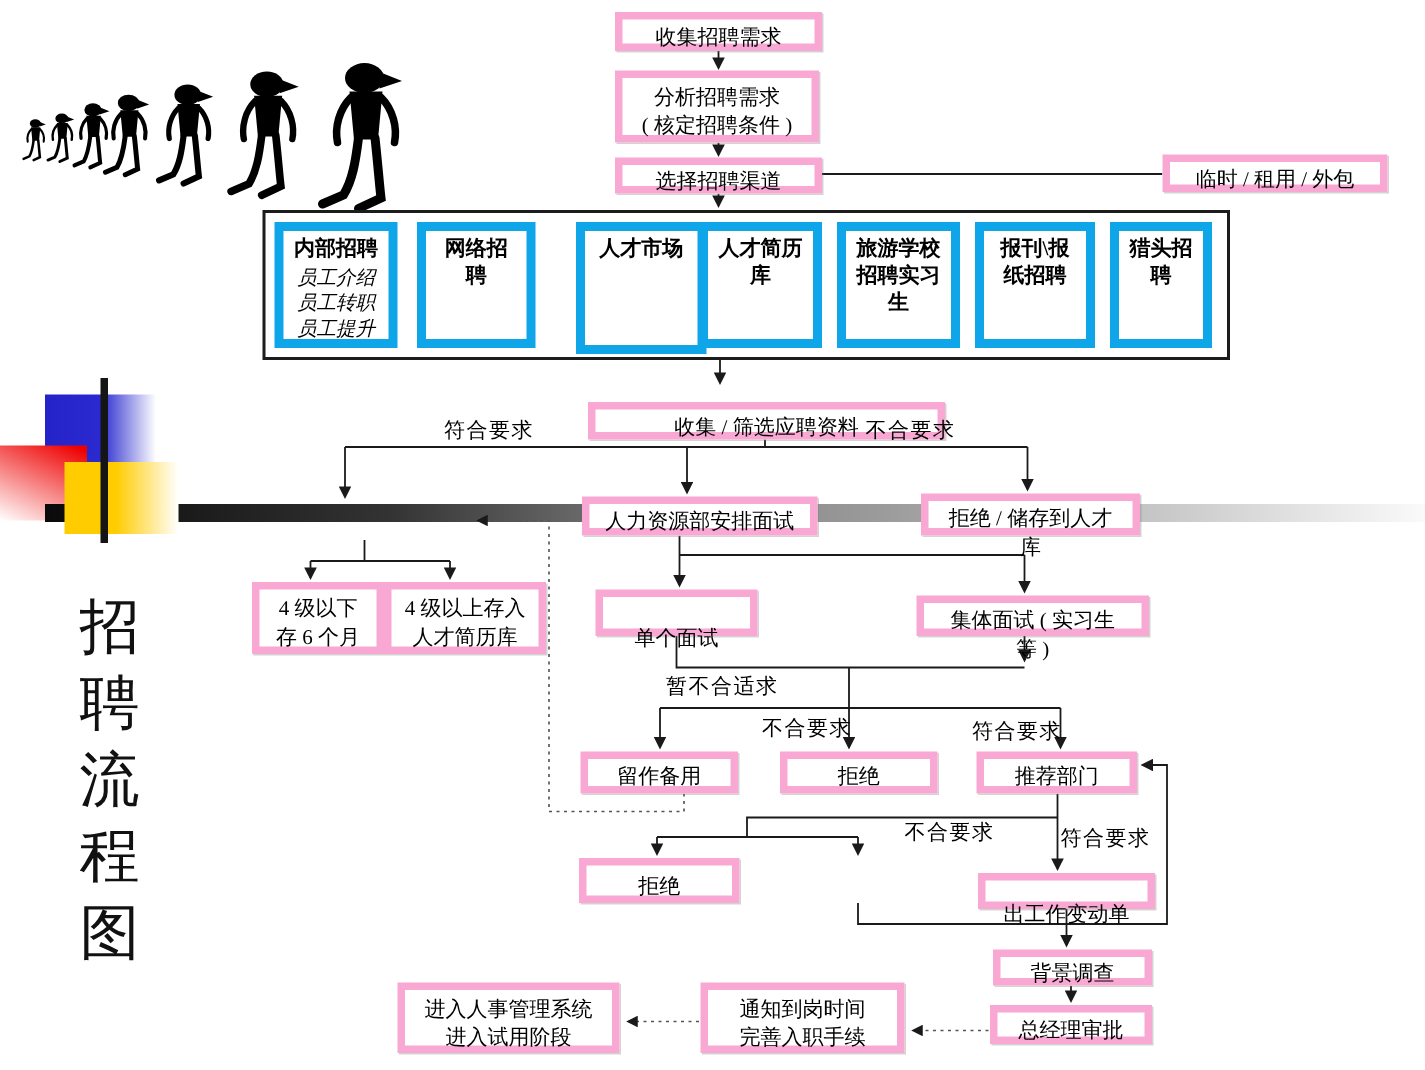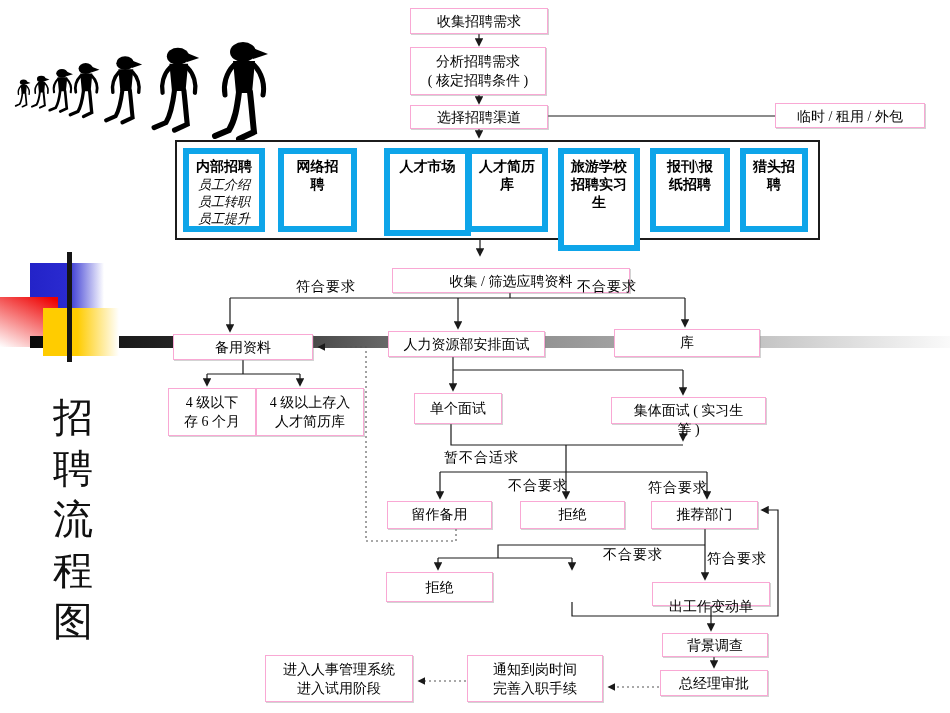"收集招聘需求" .node { border: 1px solid #f9a8d4 -> 5px solid #f9a8d4 }
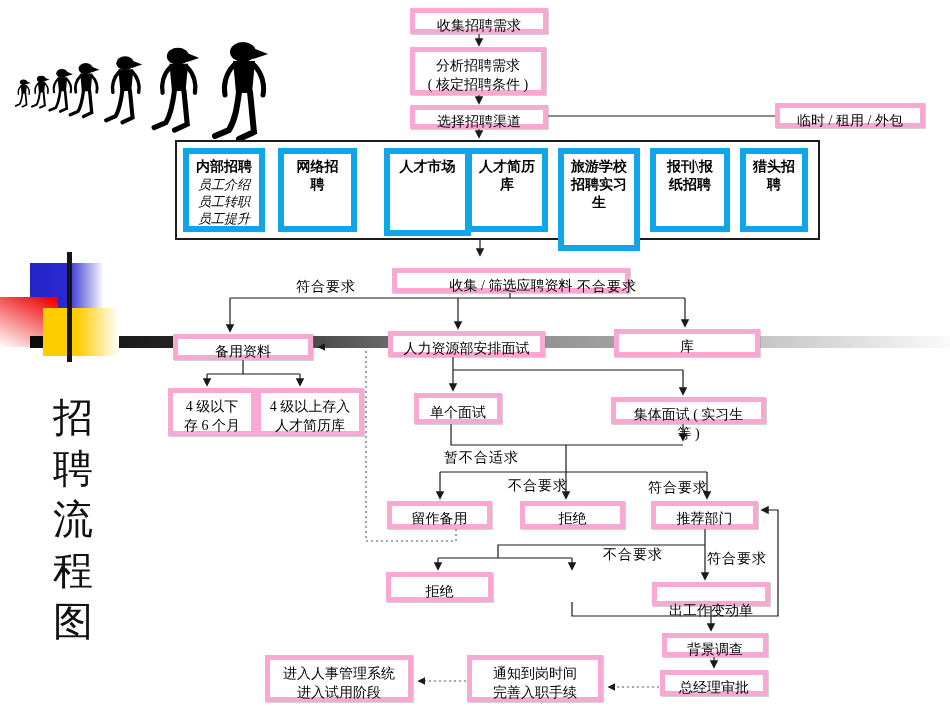"旅游学校招聘实习生" div.chan { height: 103px -> 84px }
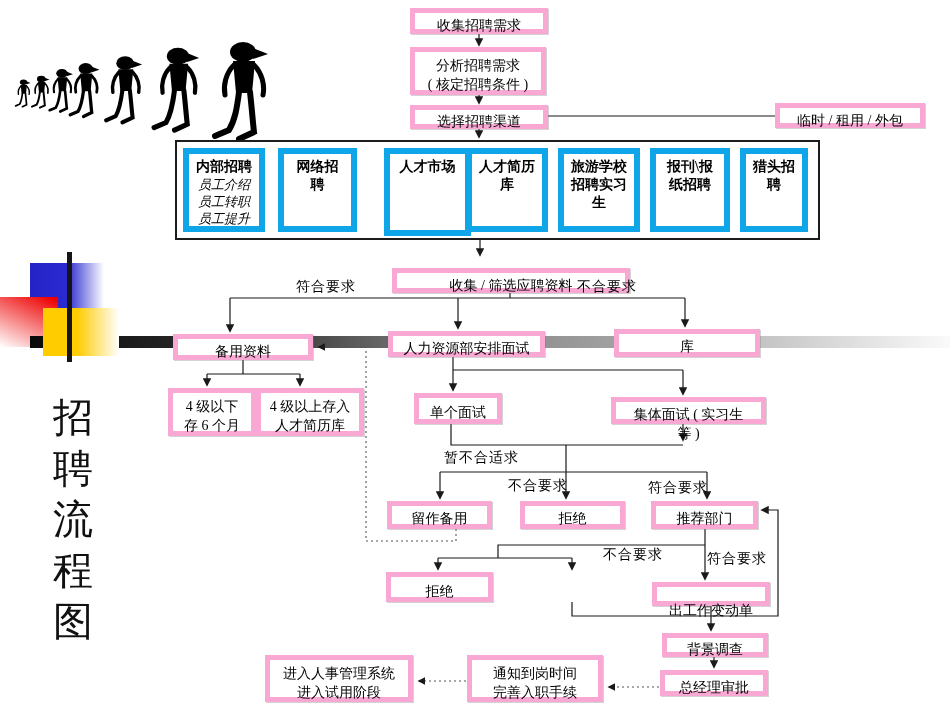"备用资料" div.node { html: <div>备用资料</div> -> none }
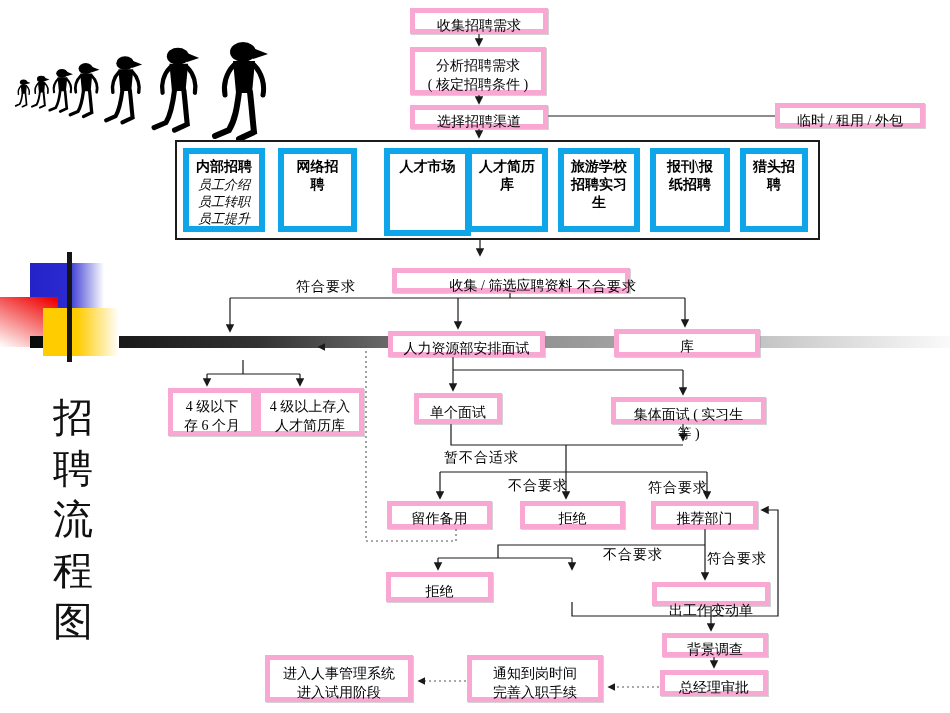"拒绝 / 储存到人才" span.line { html: none -> <span>拒绝 / 储存到人才</span> }
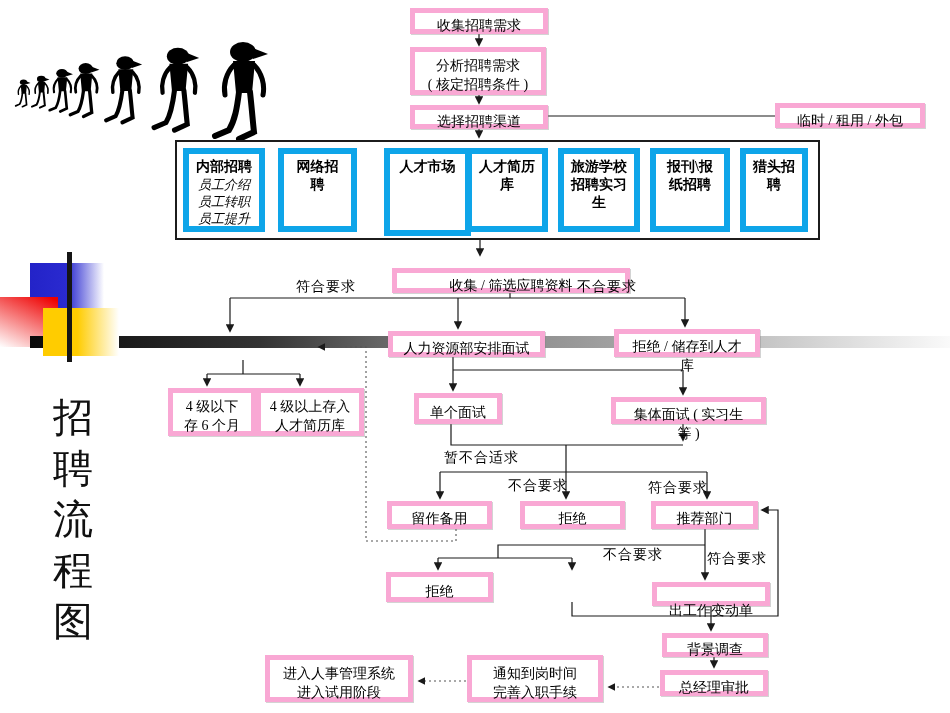"单个面试" div.node { left: 414px -> 397px; padding-top: 5px -> 19px; width: 88px -> 108px }
